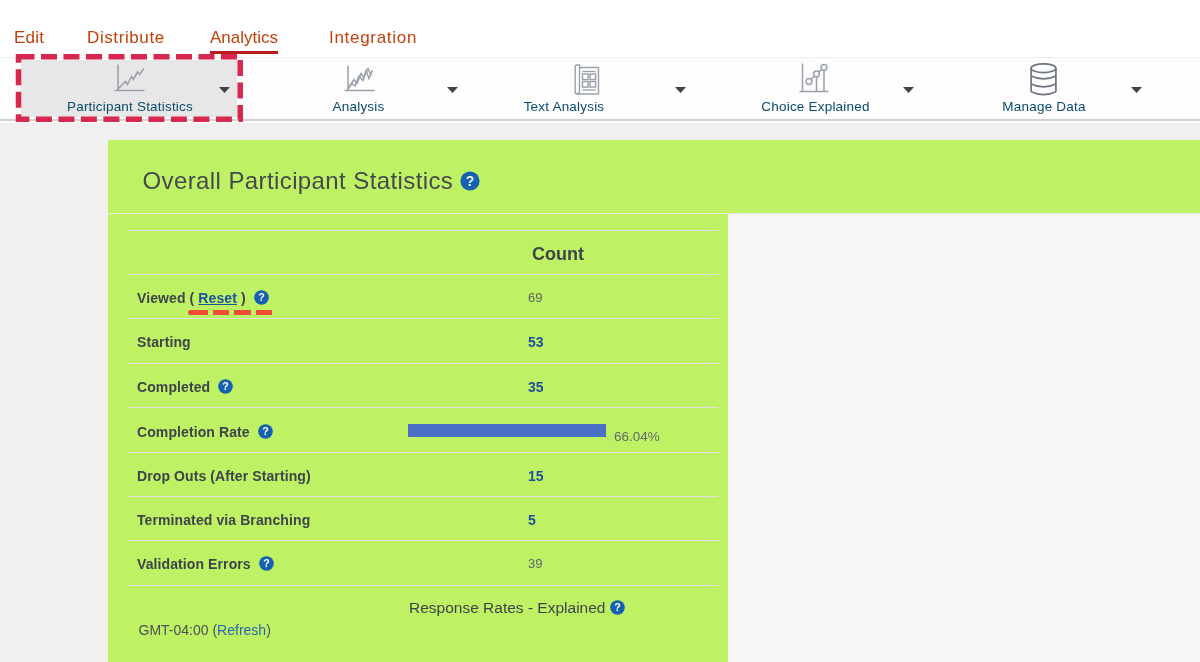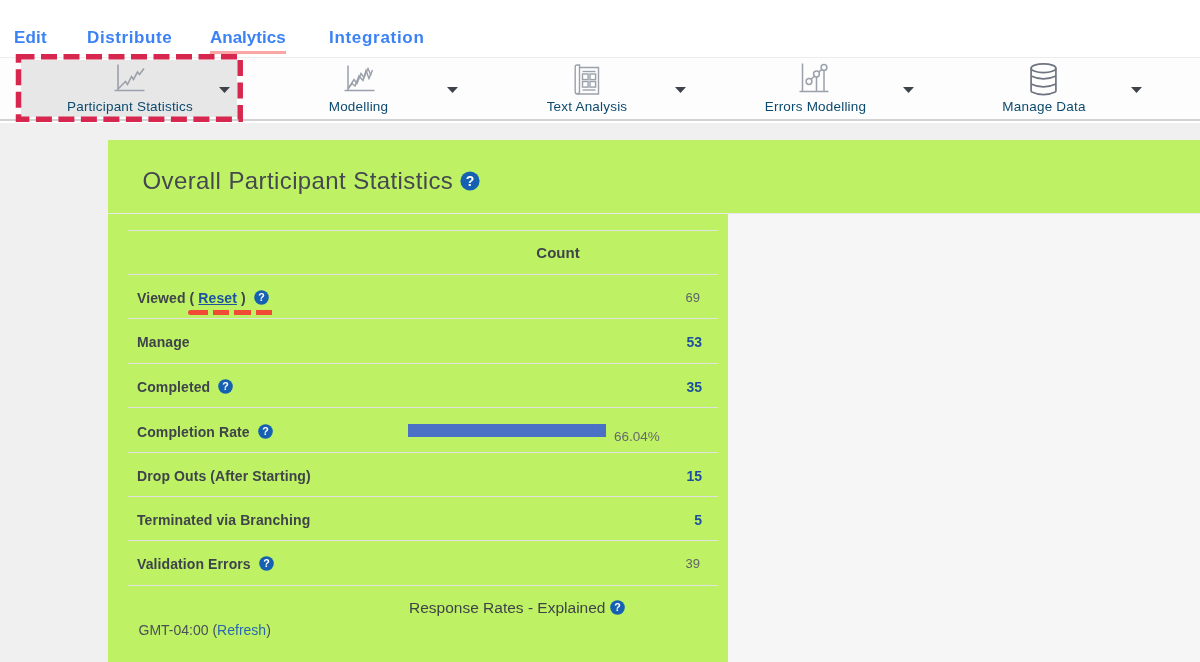"Edit" .nav span { color: #3b82f6 -> #c2410c; font-weight: 700 -> 400 }
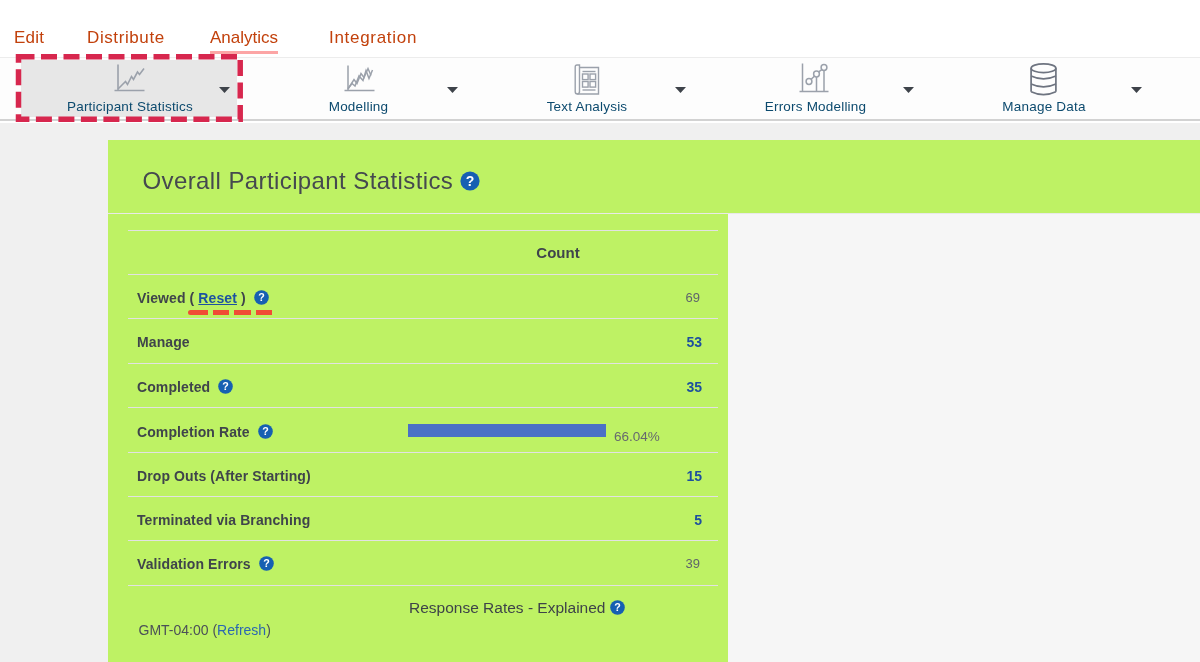"Analytics" span { border-bottom: 3px solid #fca5a5 -> 3px solid #b91c1c }
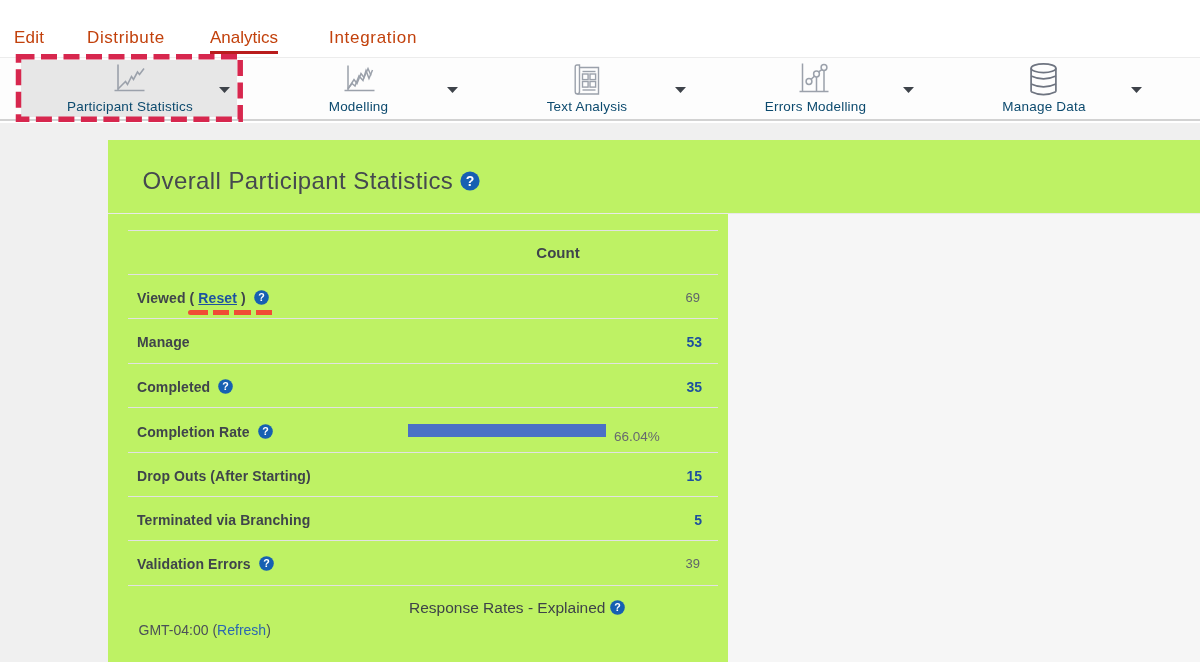"Modelling" div.tool-label { text: Modelling -> Analysis }
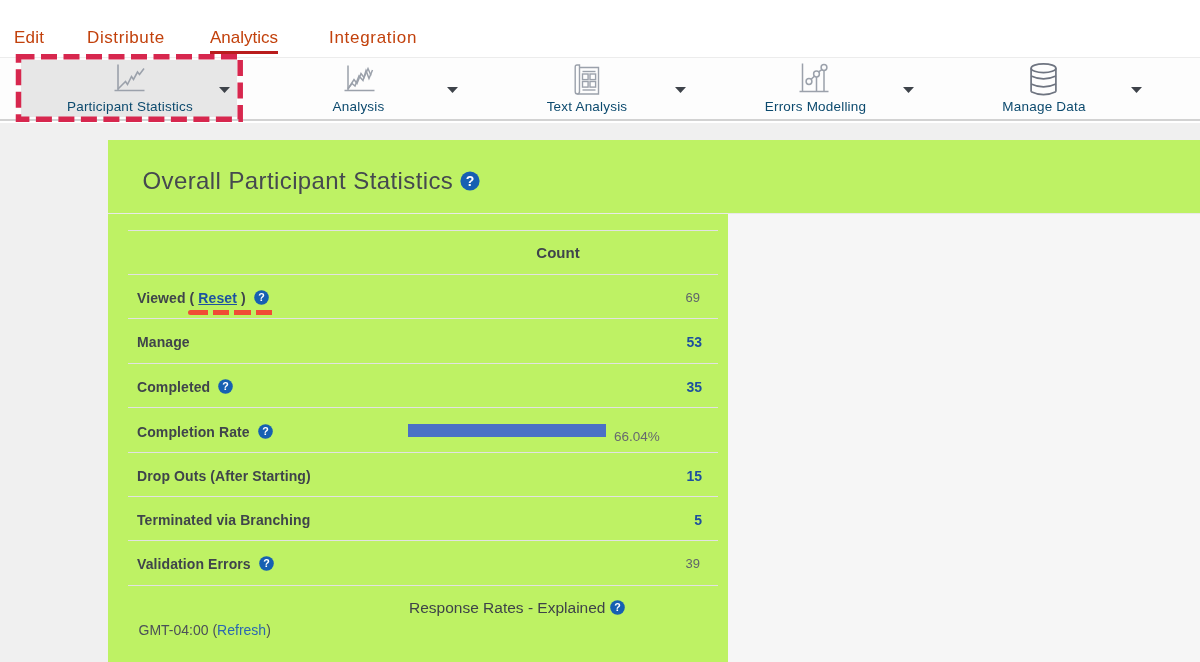"Text Analysis" div.tool-label { left: 497px -> 474px }
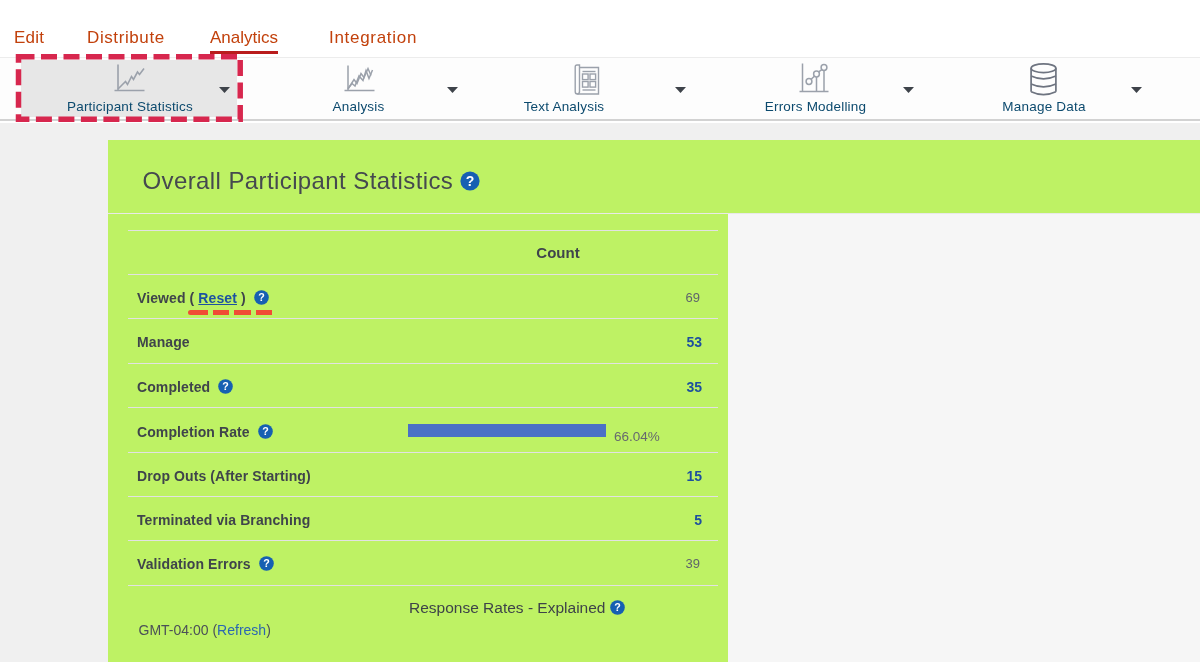"Errors Modelling" div.tool-label { text: Errors Modelling -> Choice Explained }
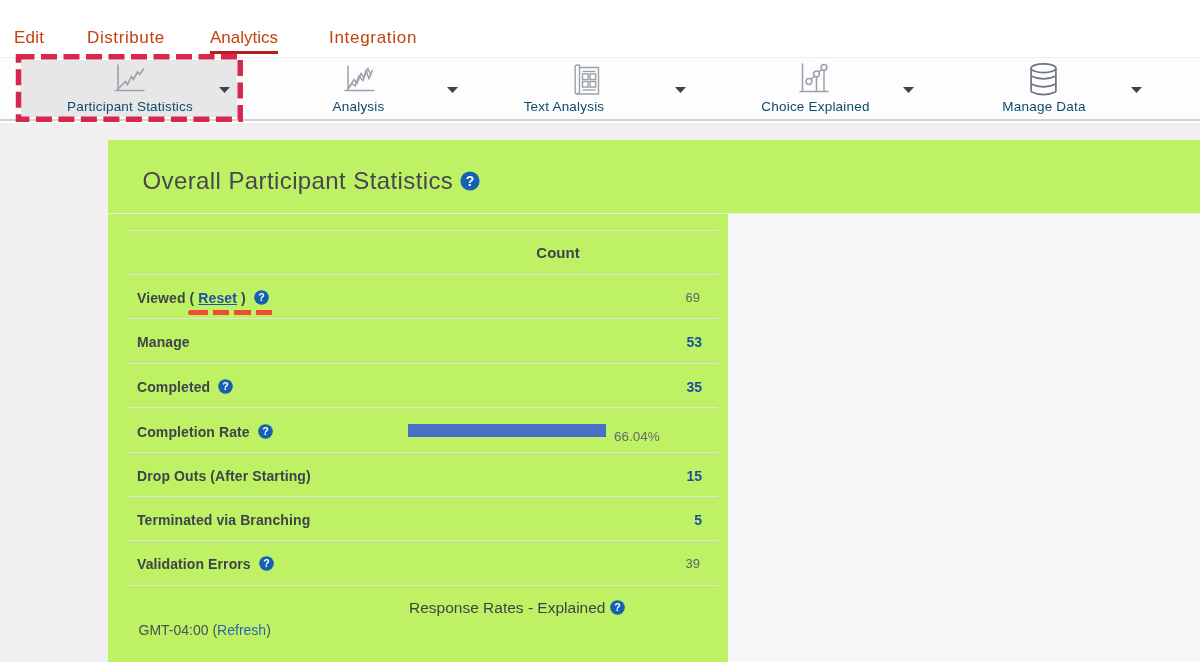"Count" div.abs { font-size: 15px -> 18px }
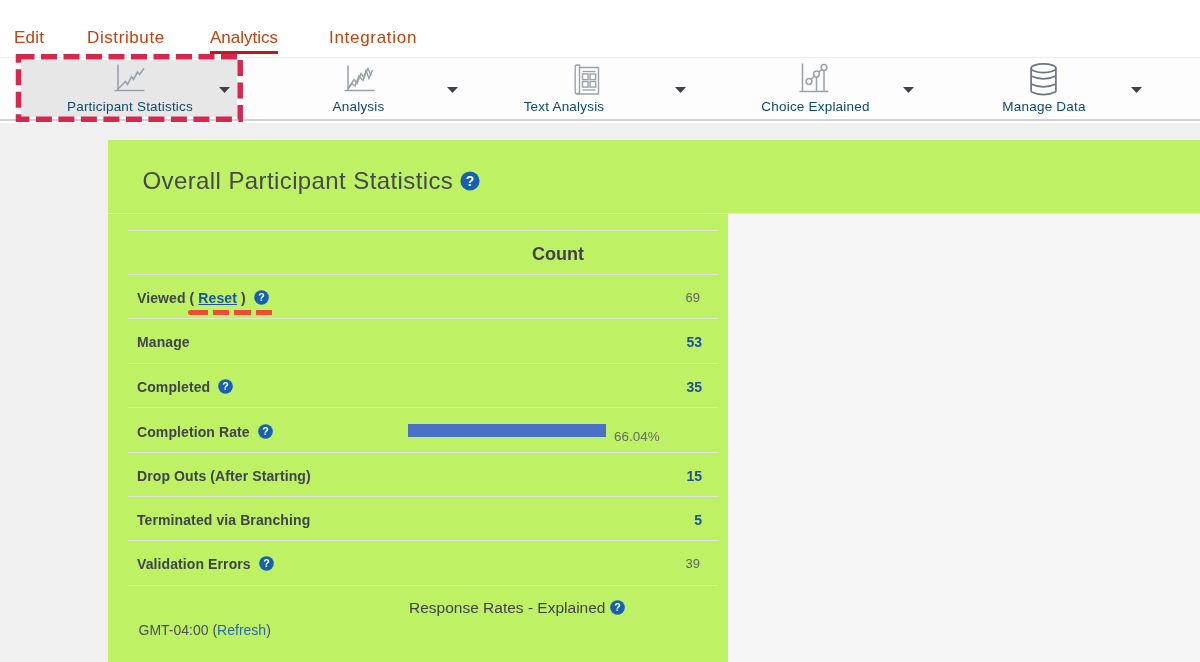"69" .val { left: 432px -> 420px; text-align: right -> left }
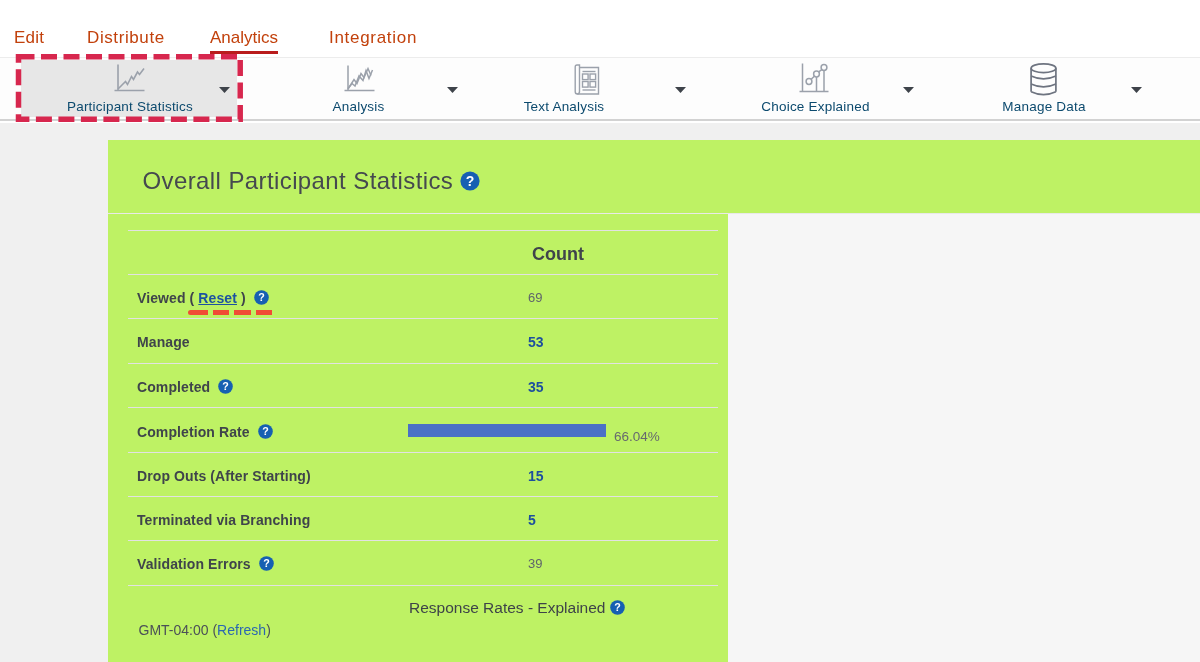"Manage" div.lbl { text: Manage -> Starting }
